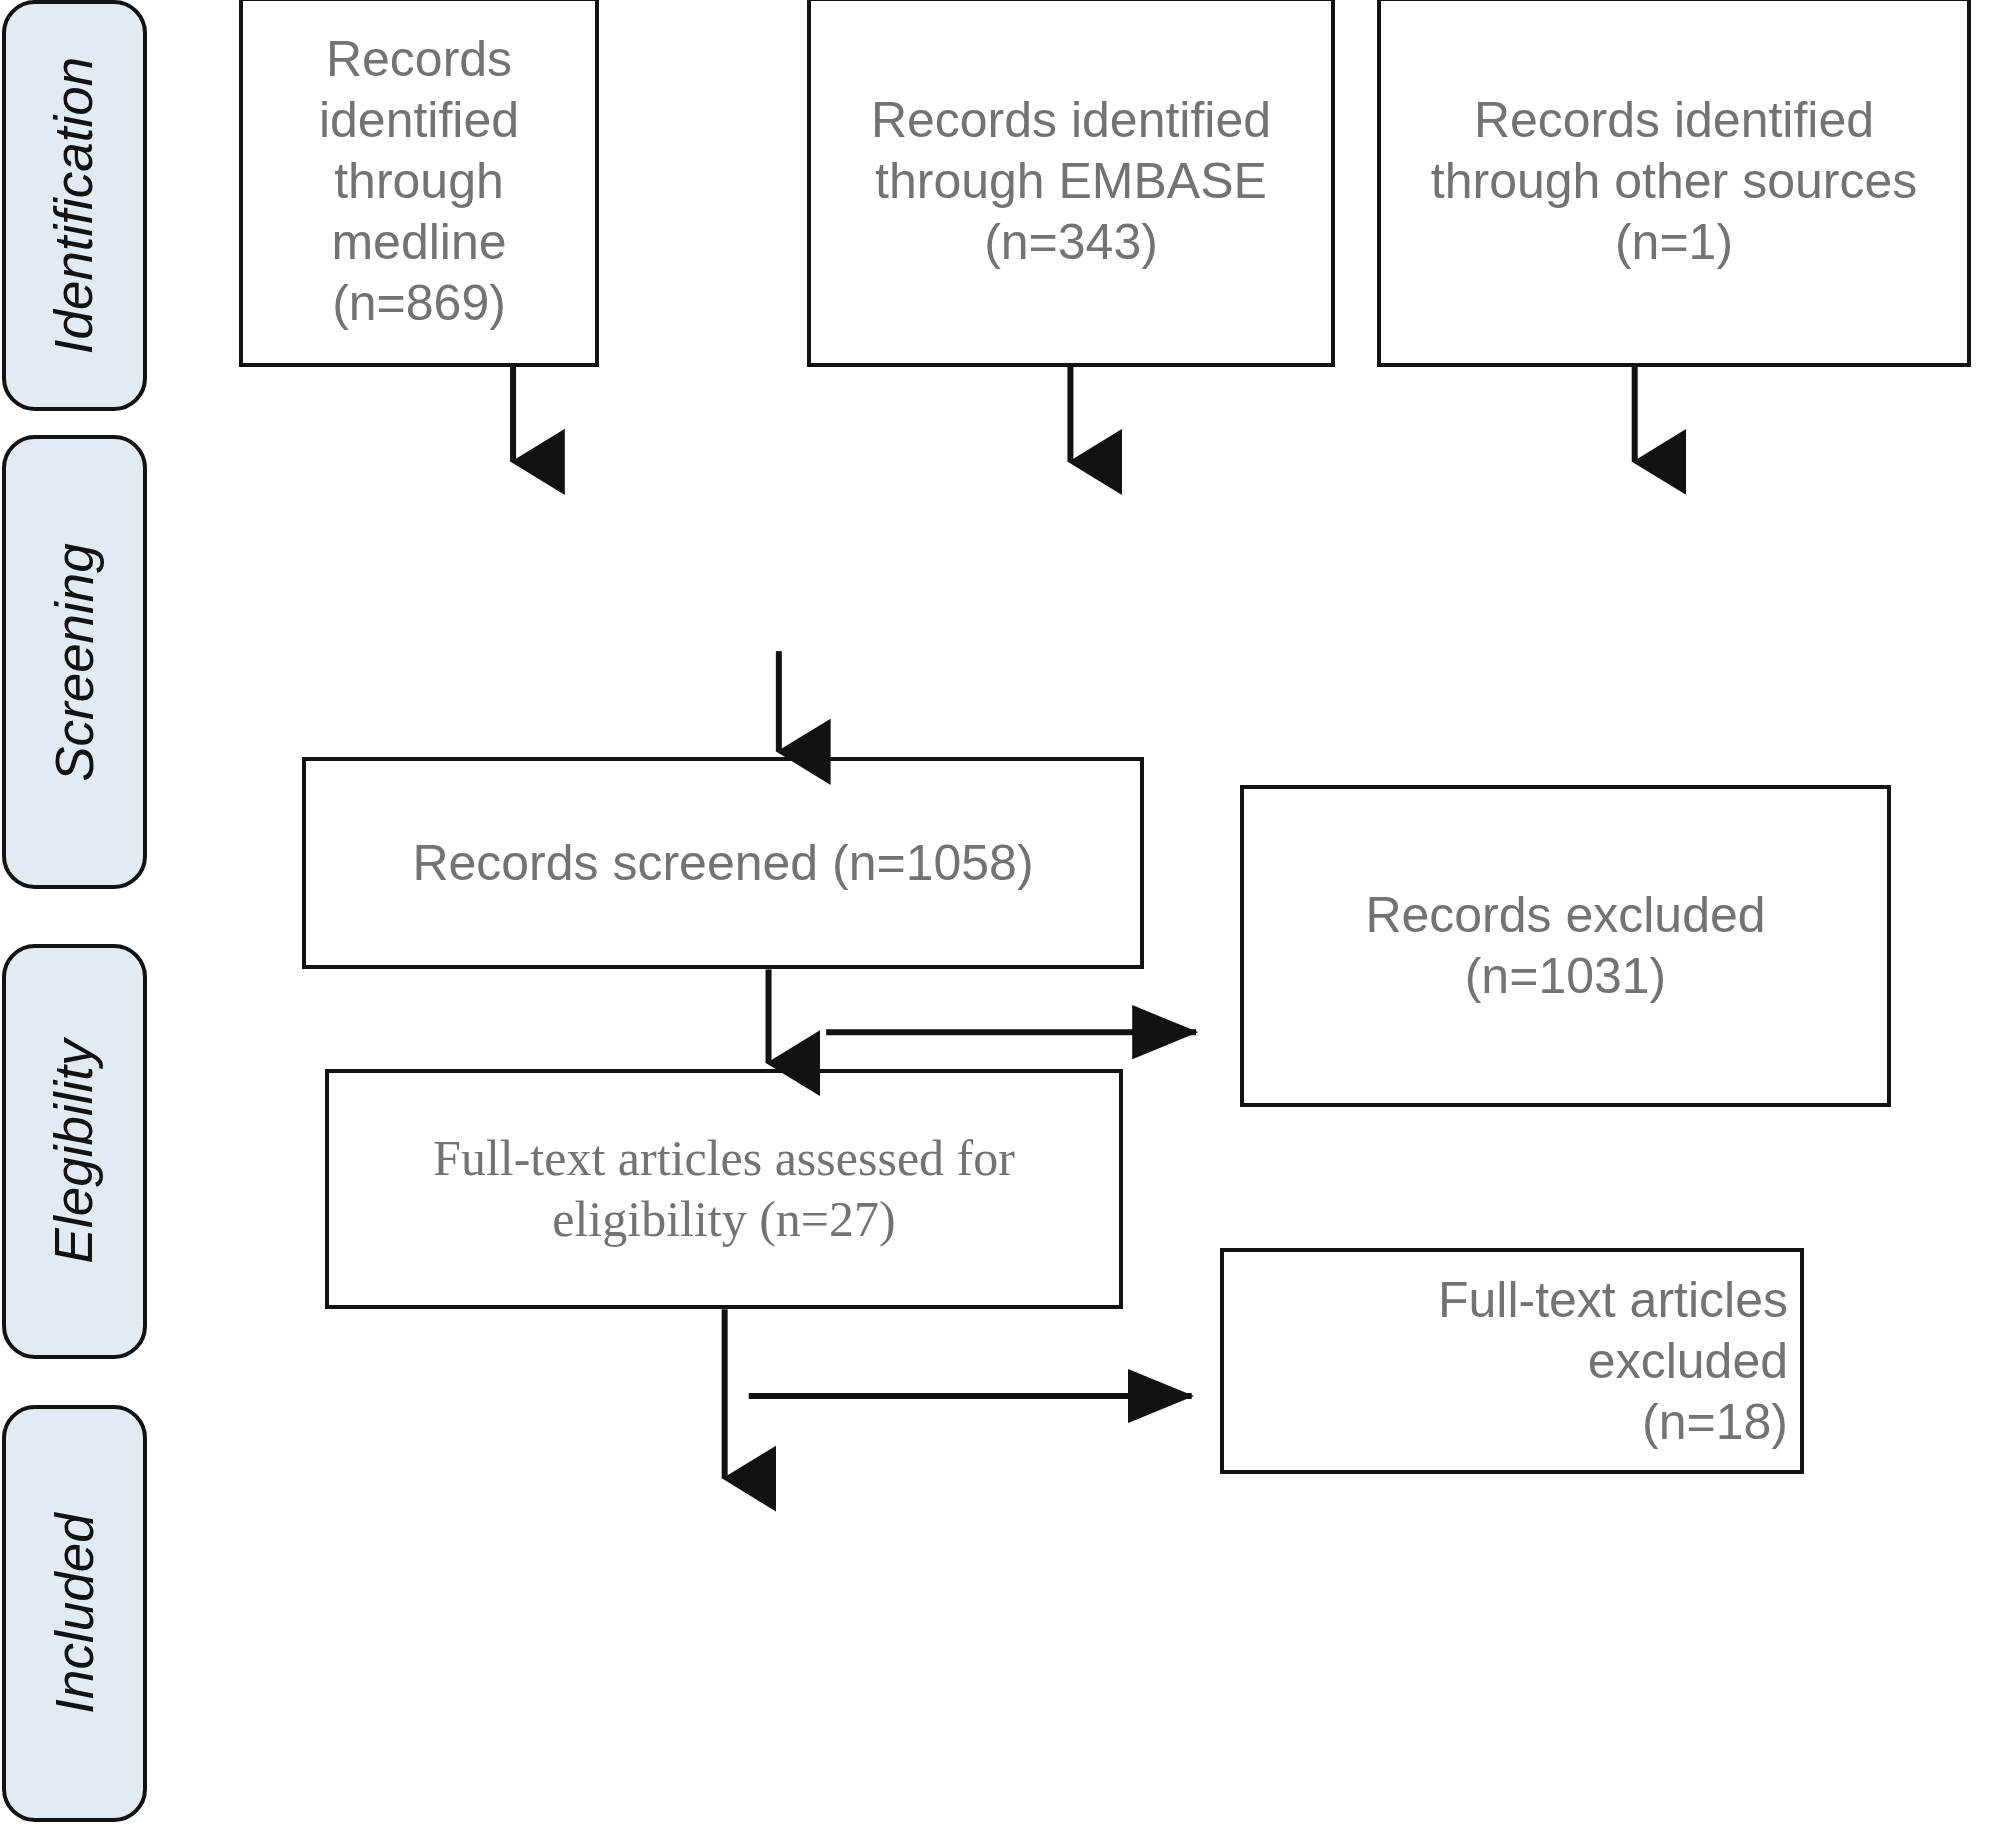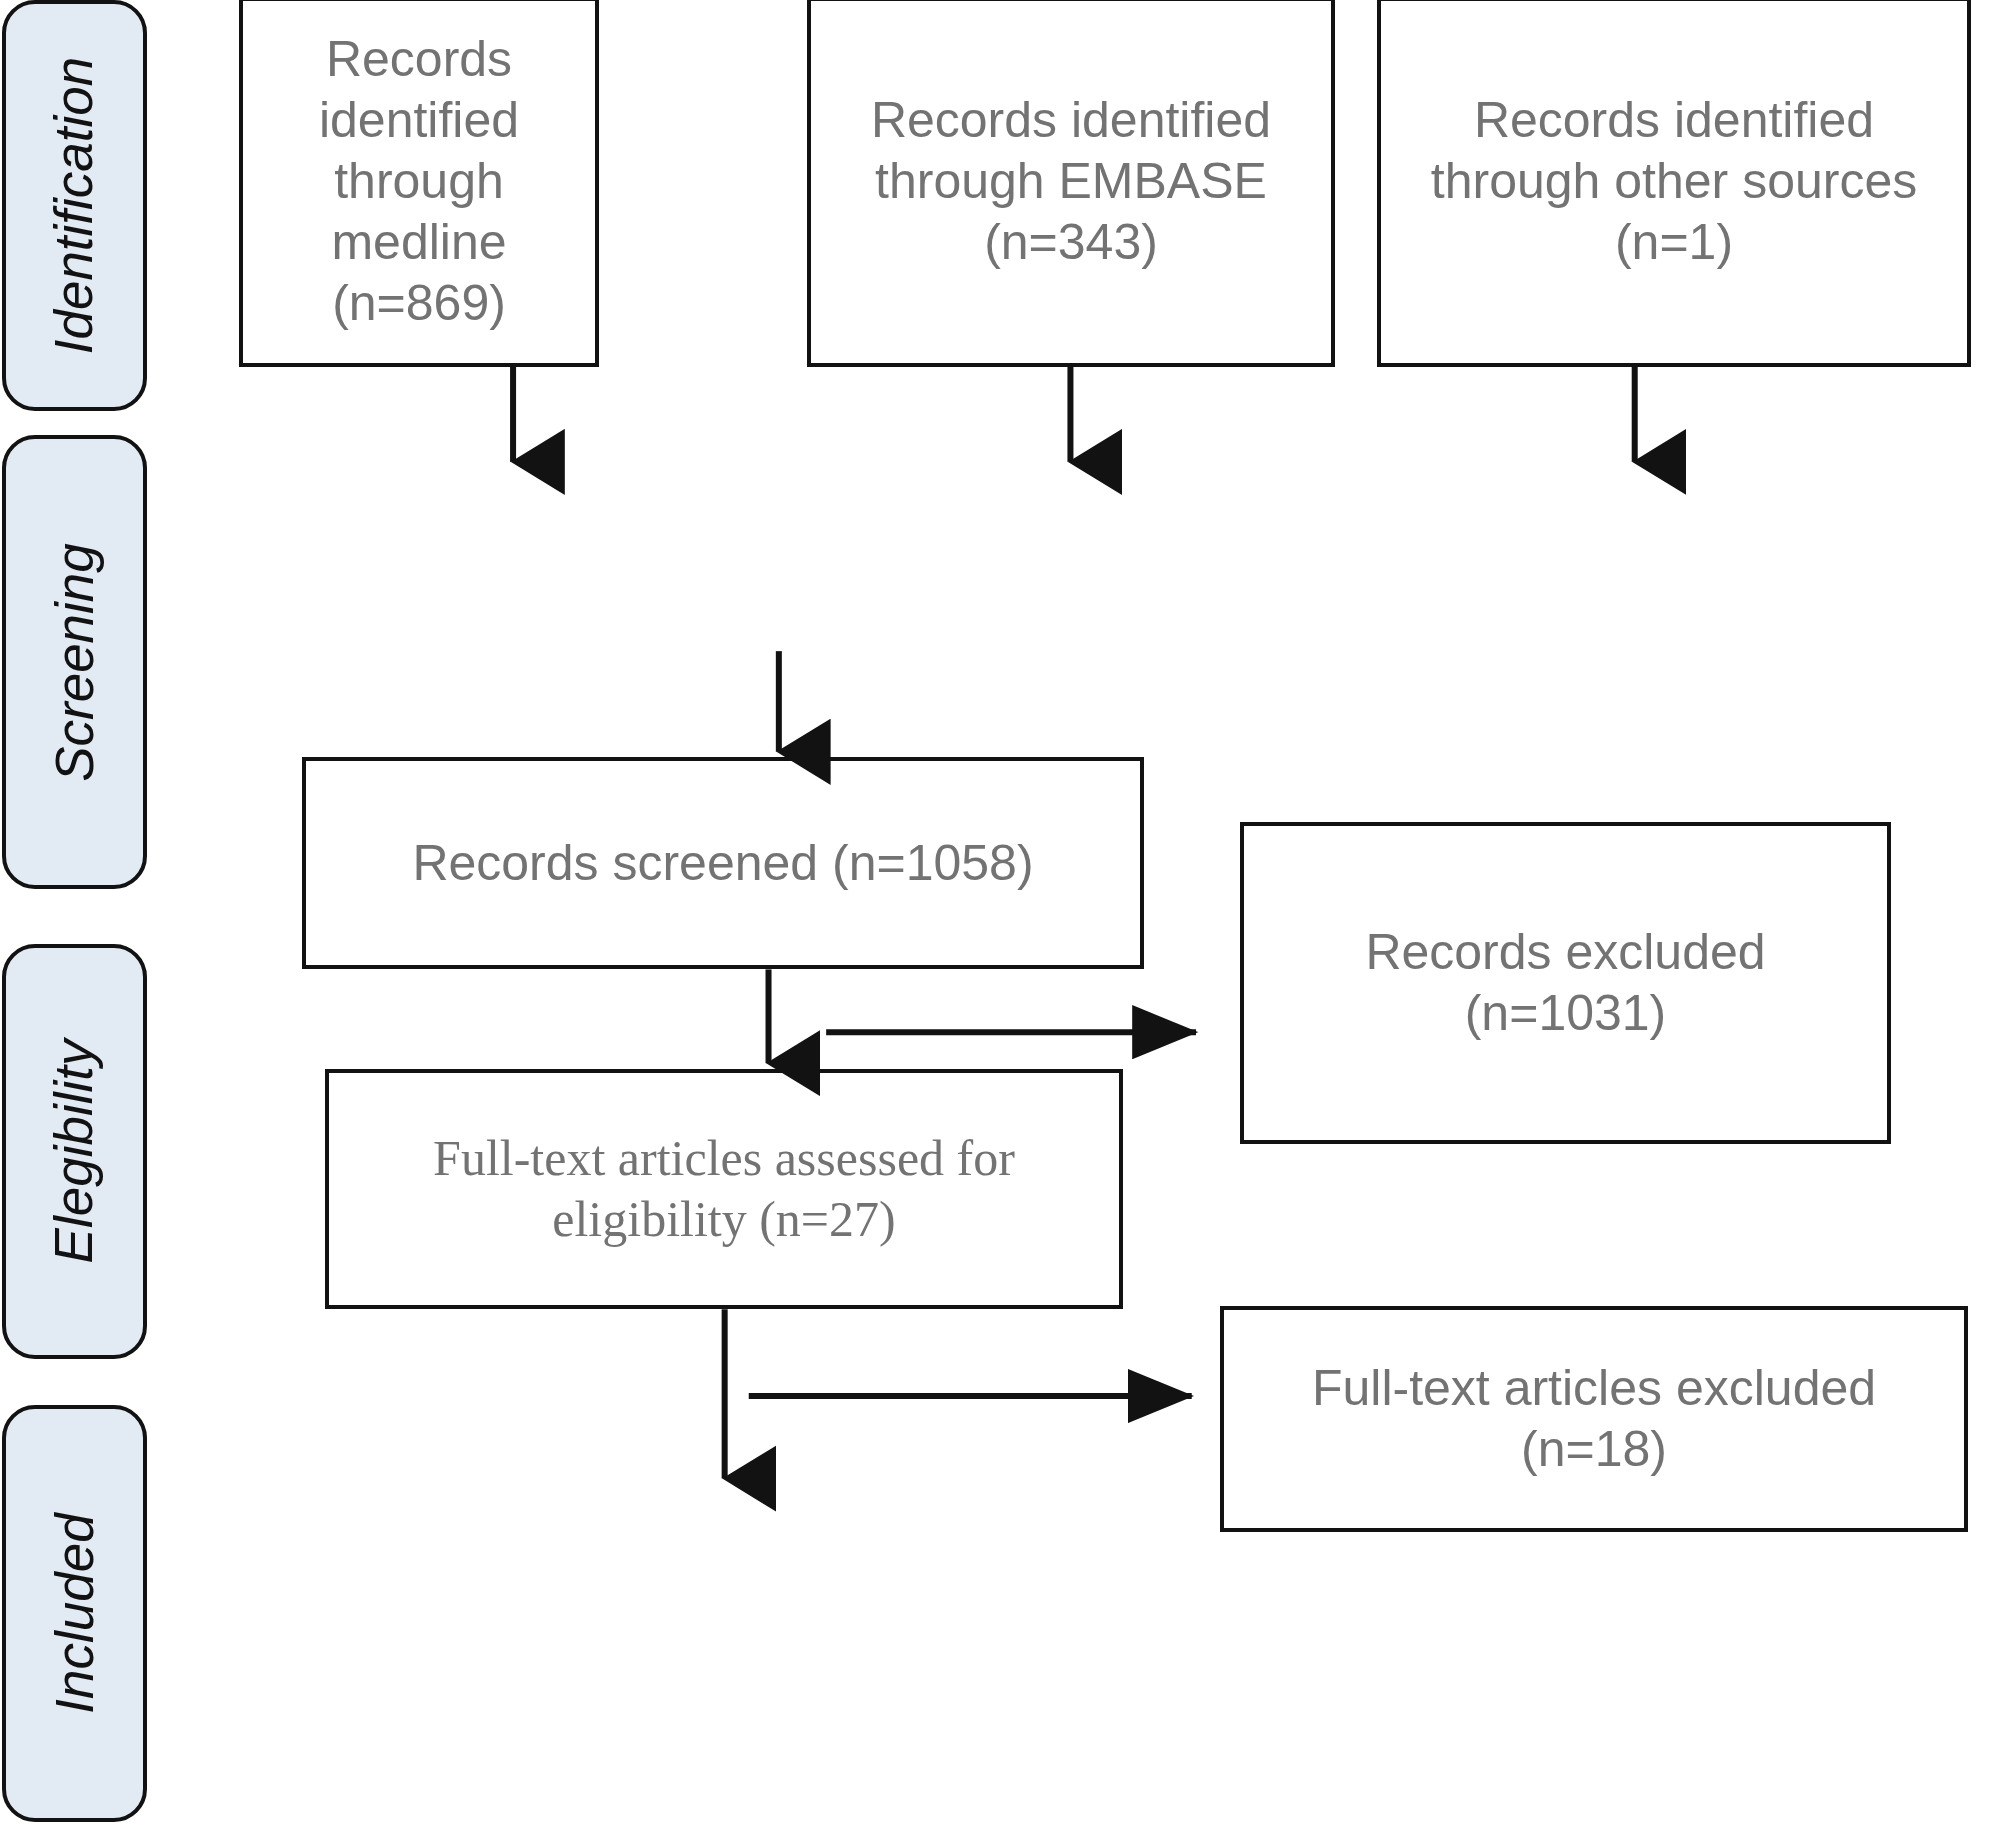"Records excluded" div.flow-box { top: 822px -> 785px }
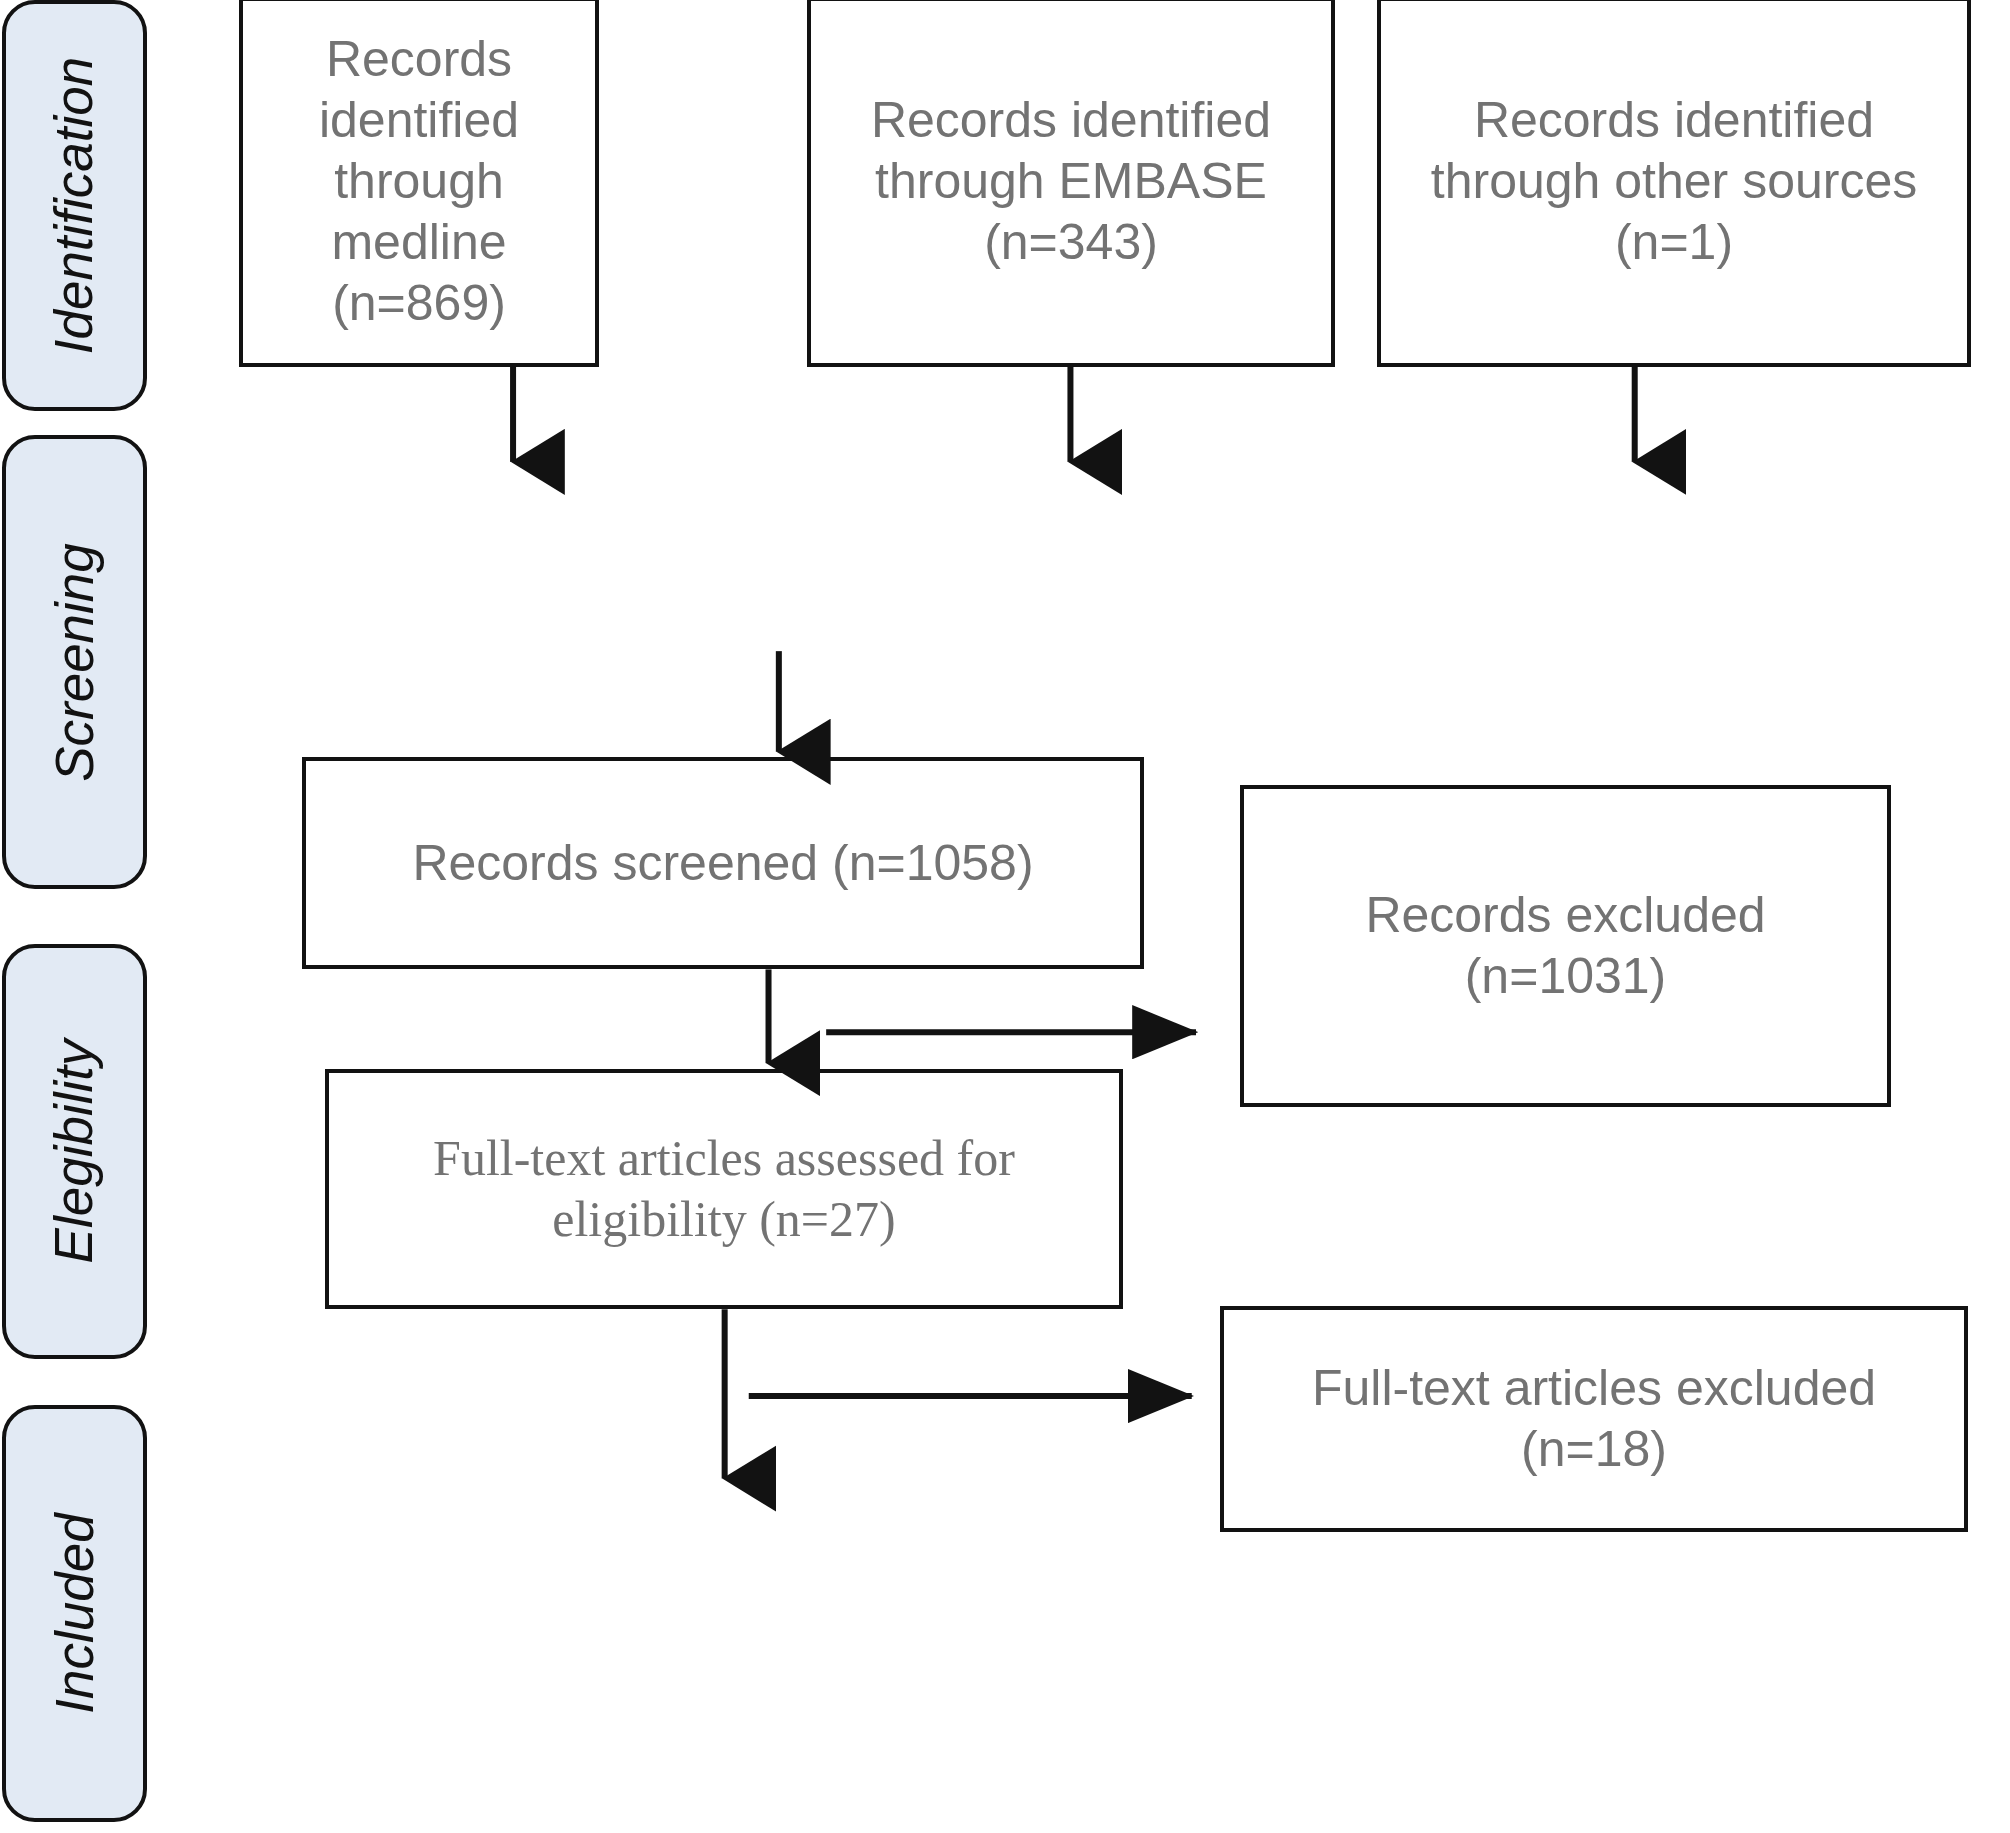"Full-text articles excluded" div.flow-box { text-align: none -> right; top: 1306px -> 1248px; width: 748px -> 584px }
